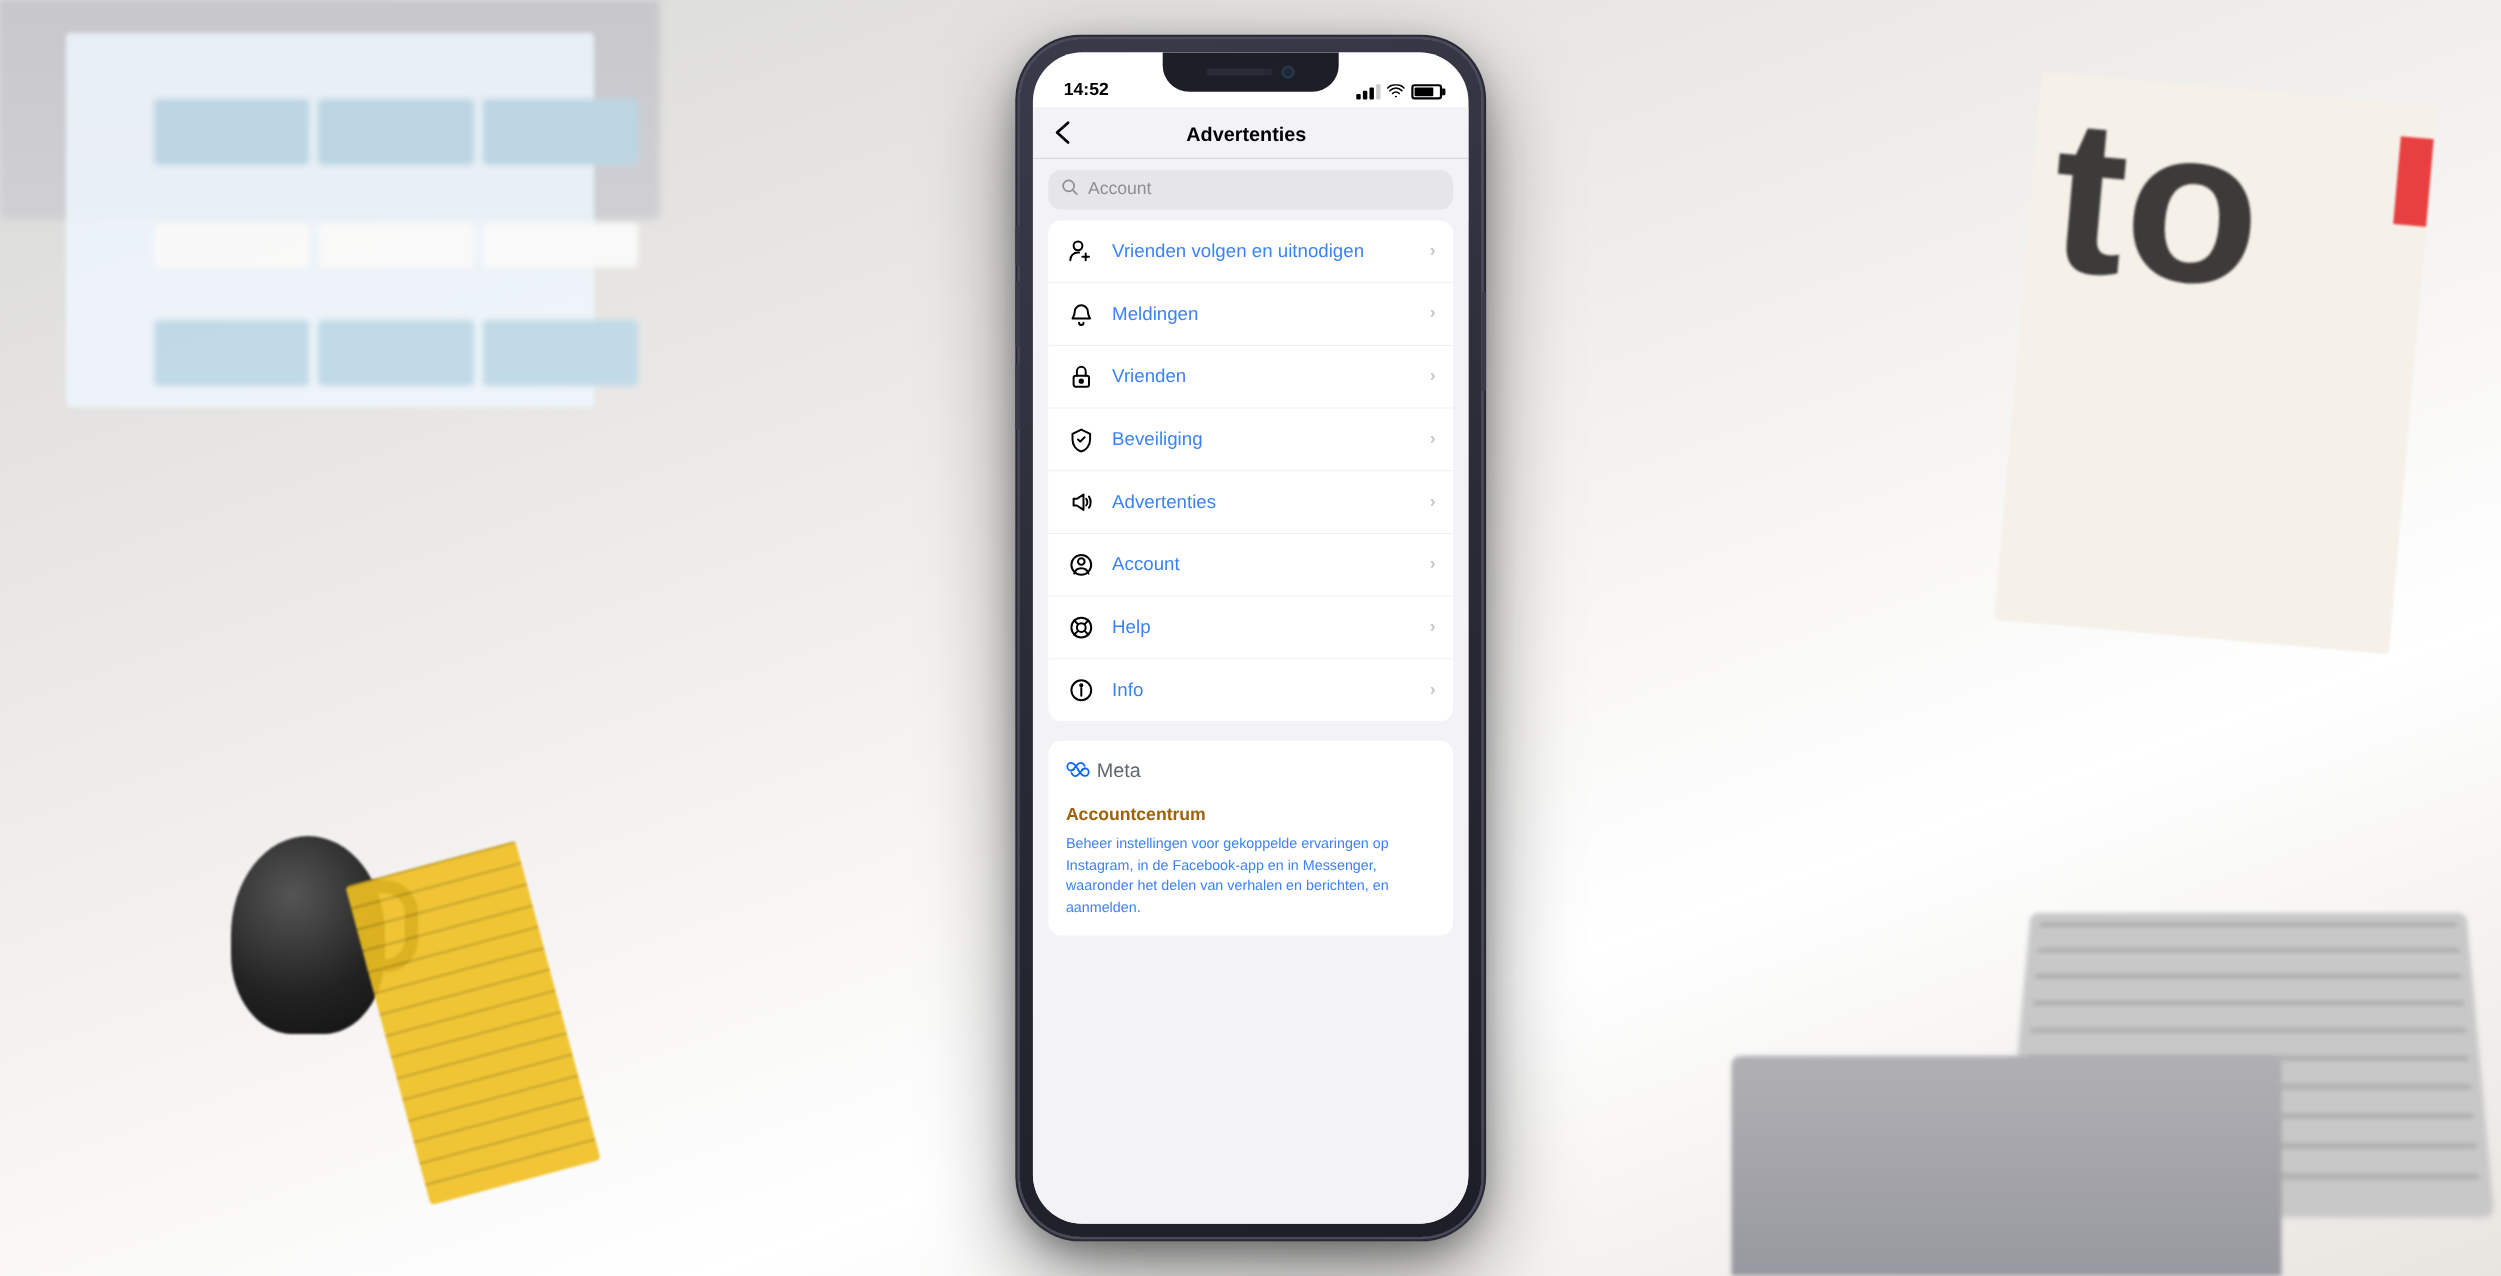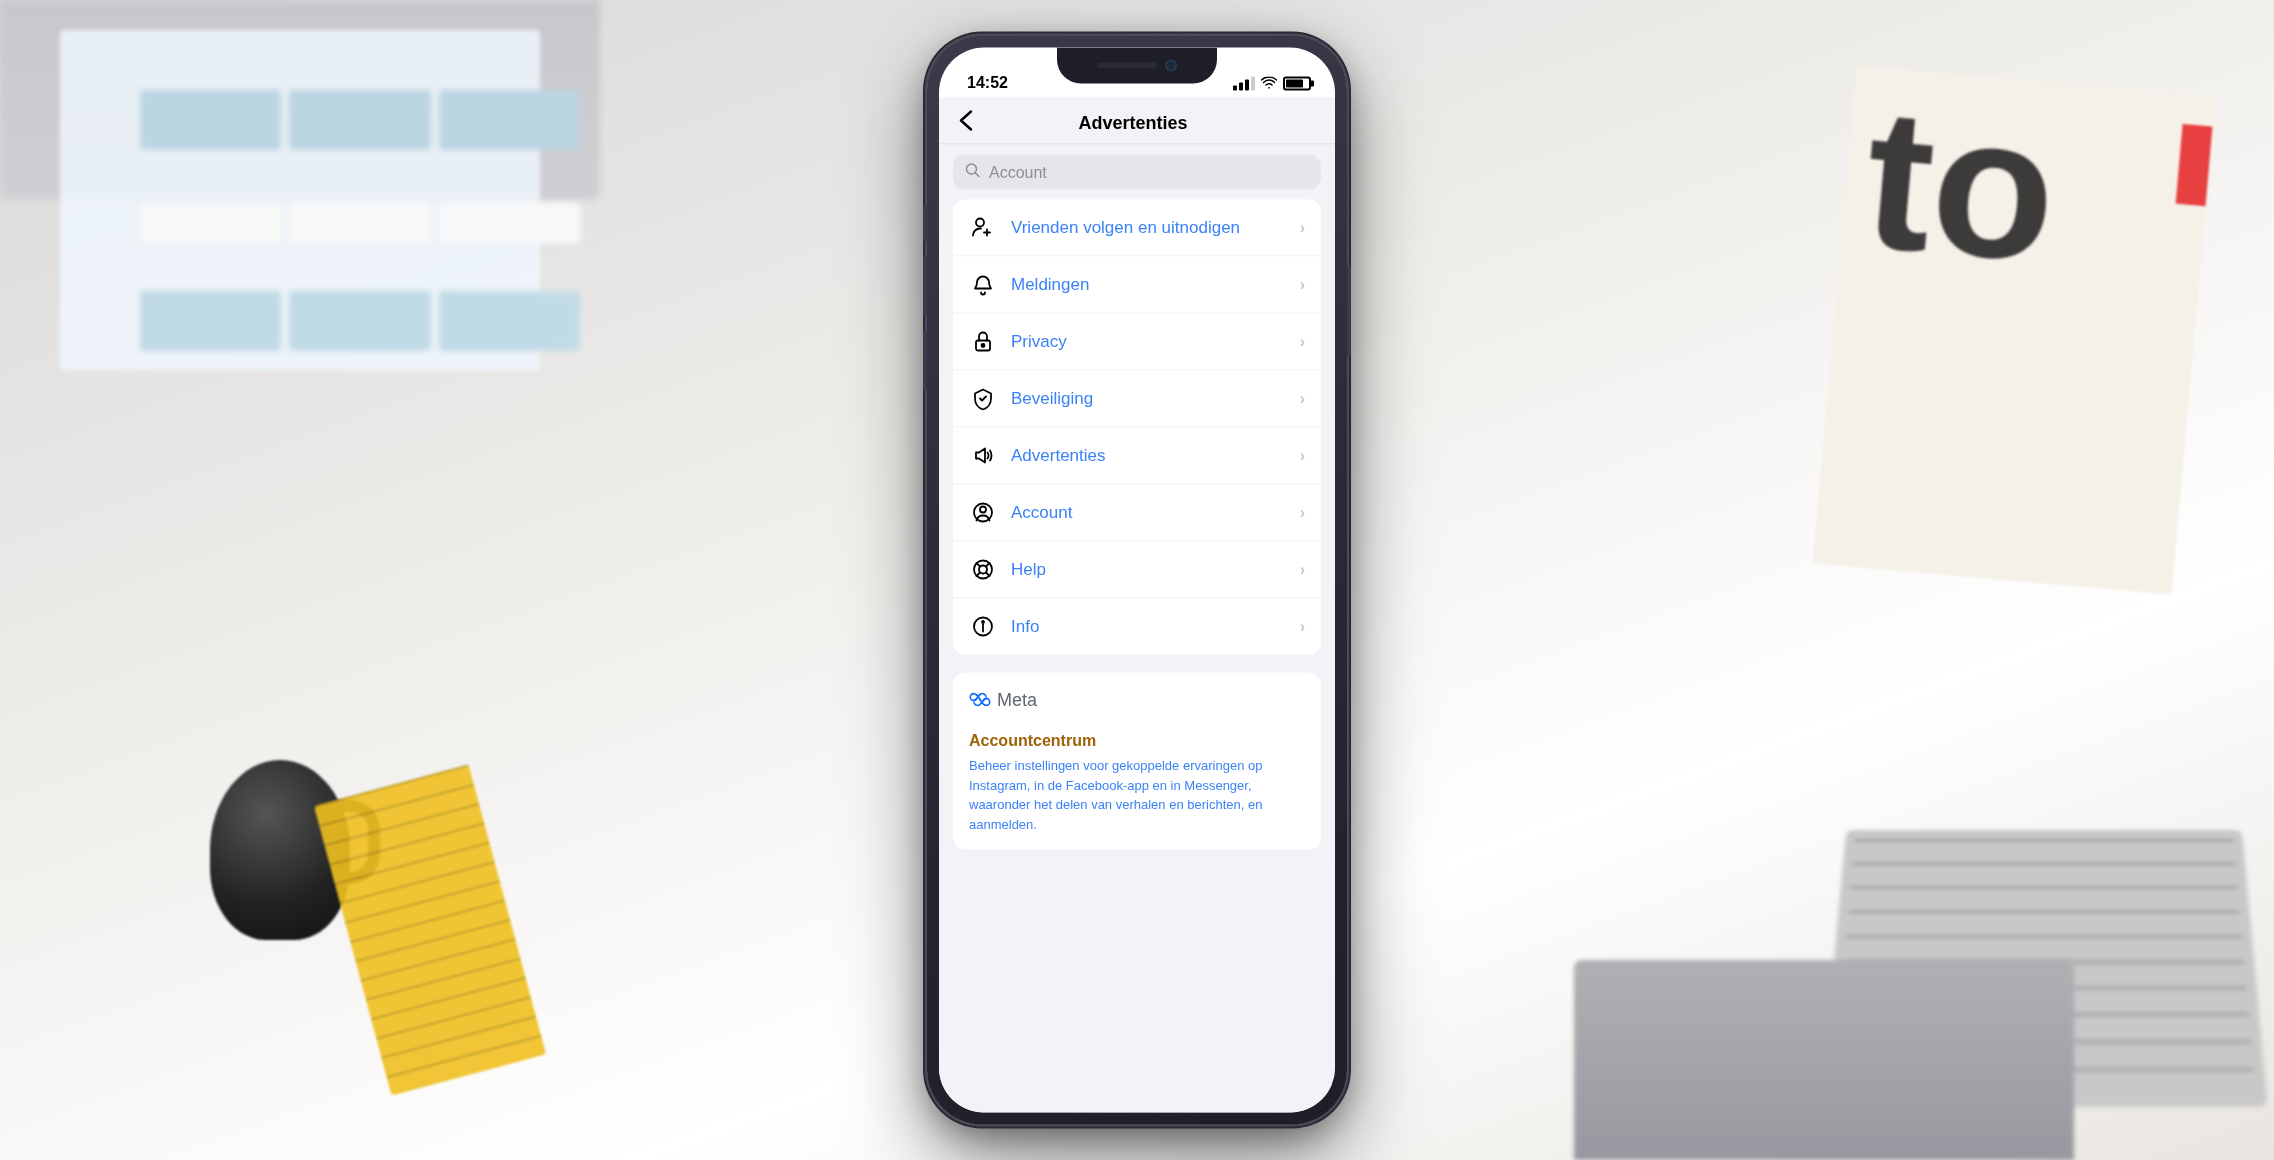"Privacy" span.menu-item-label { text: Privacy -> Vrienden }
